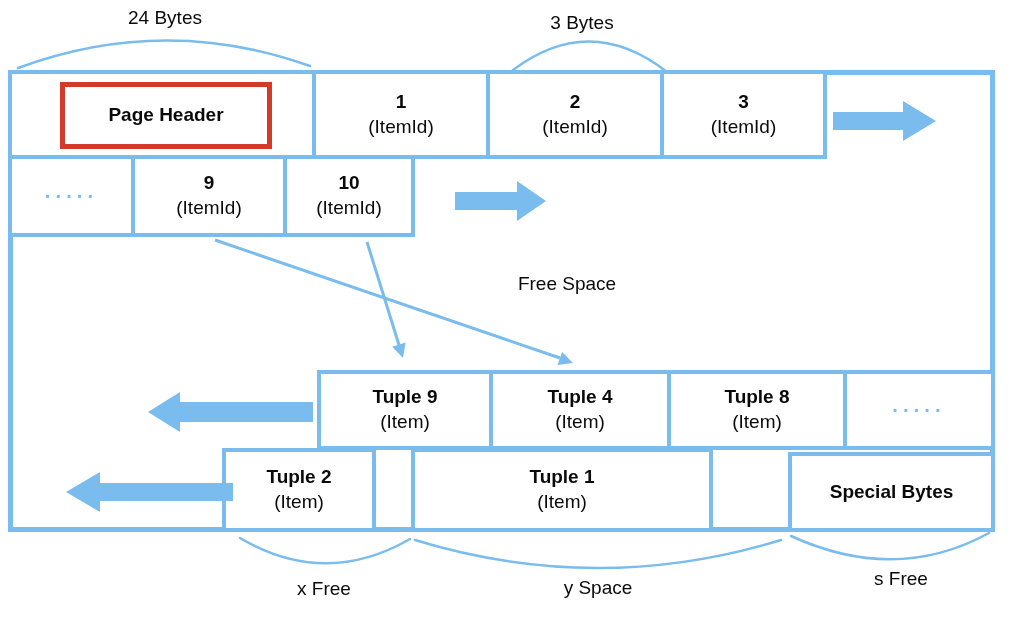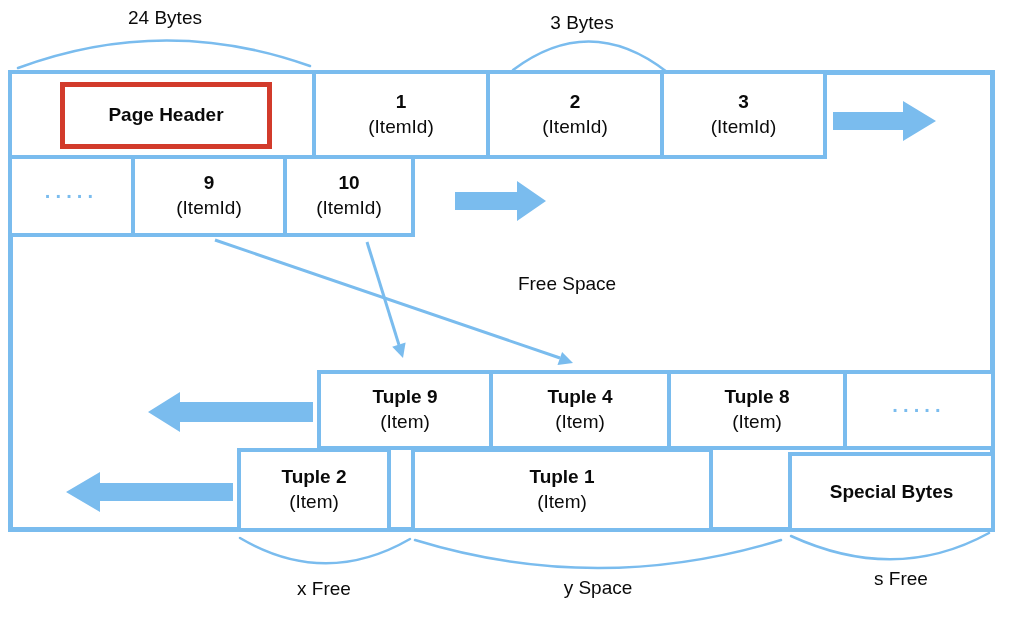"Tuple 2" div.cell { left: 237px -> 222px }
